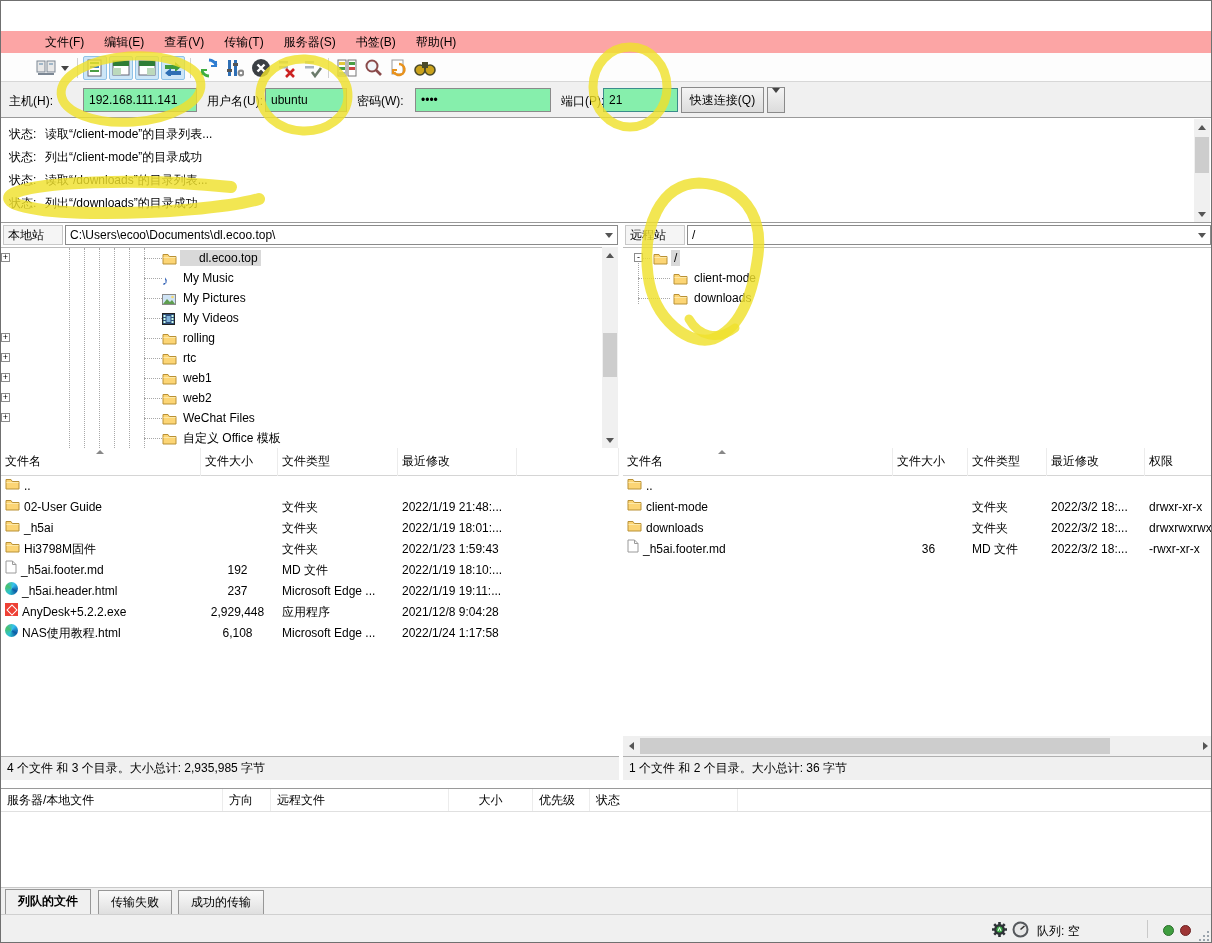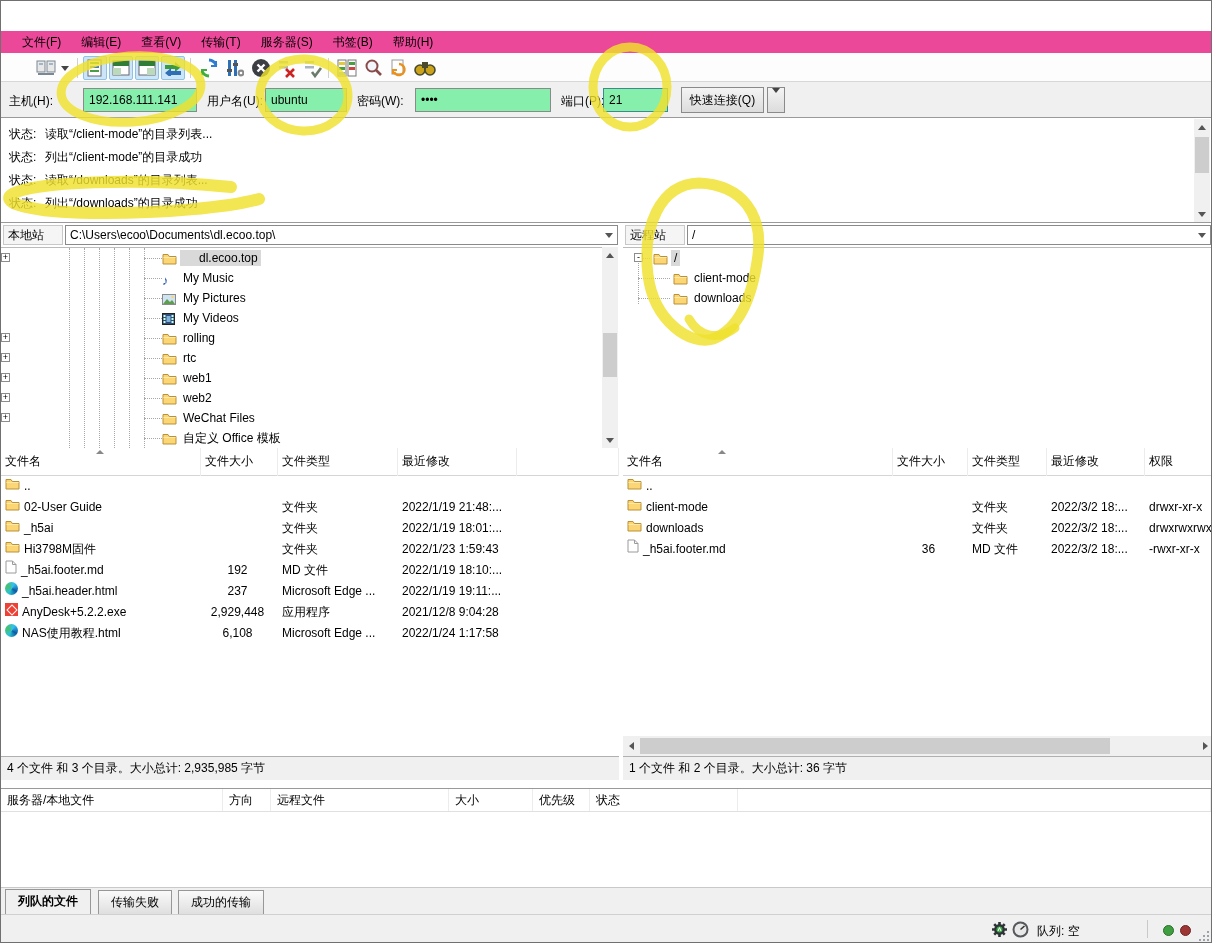"文件(F)" .menubar { background: #ec4899 -> #fca5a5; padding-left: 11px -> 34px }
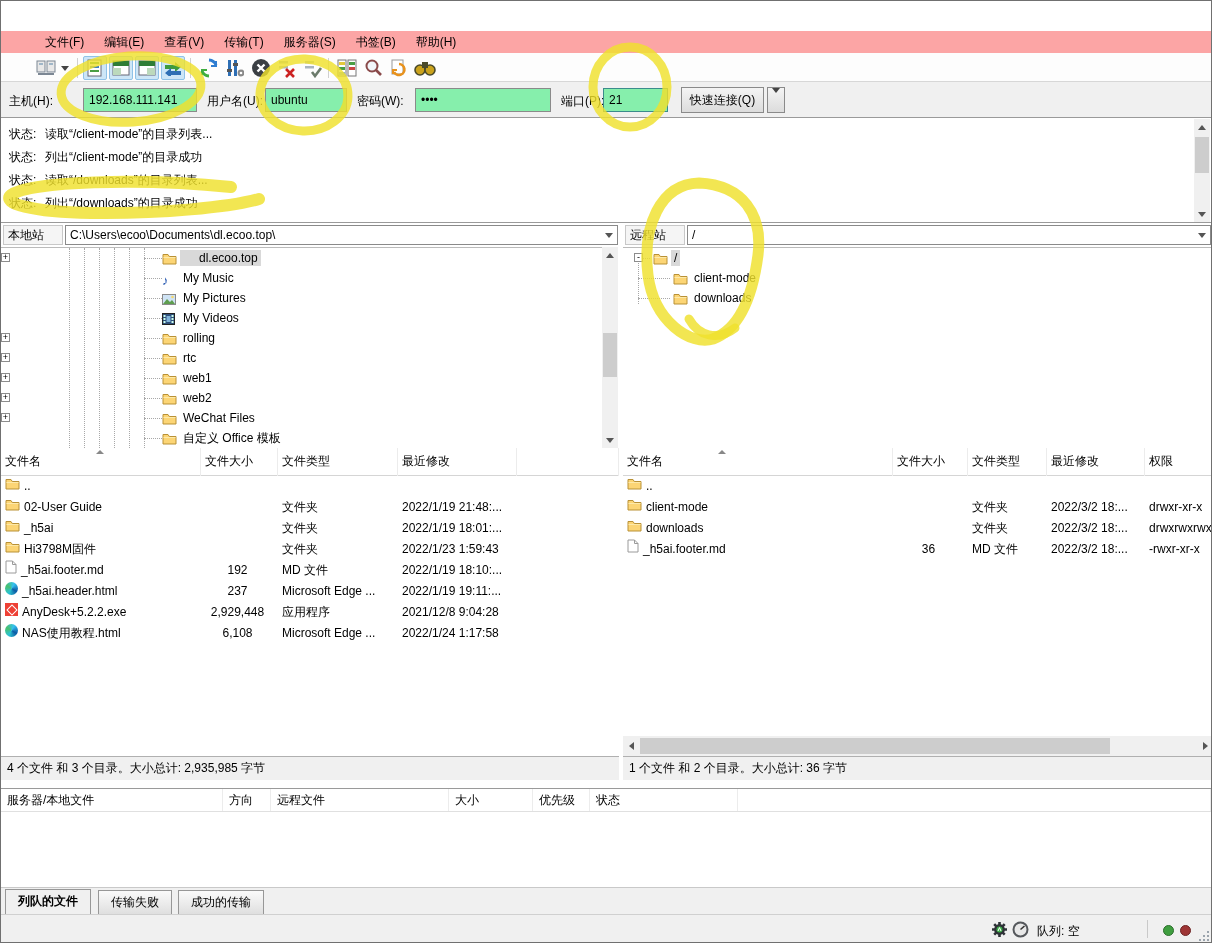"21" input.abs { width: 65px -> 75px }
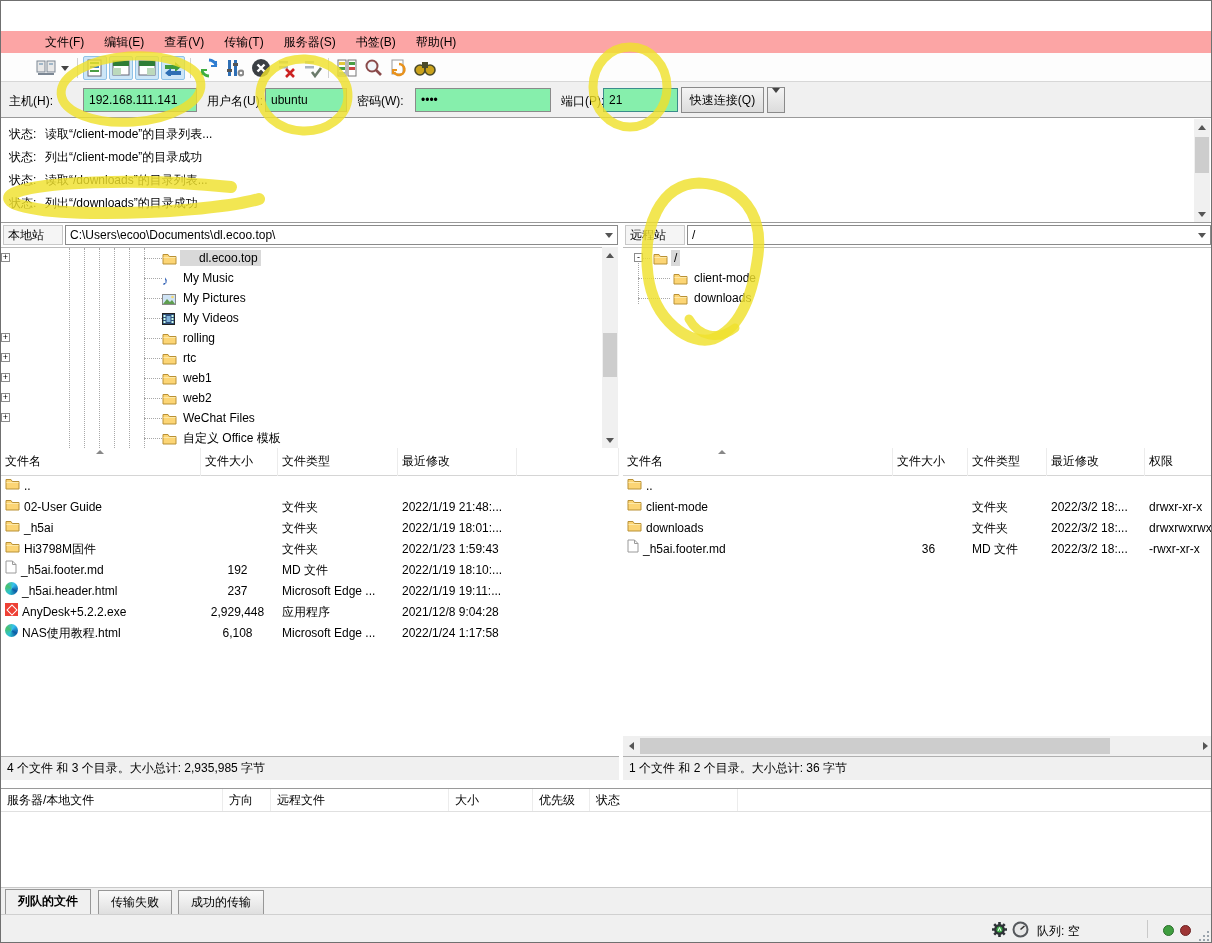"大小" .qcell.num { text-align: left -> center }
